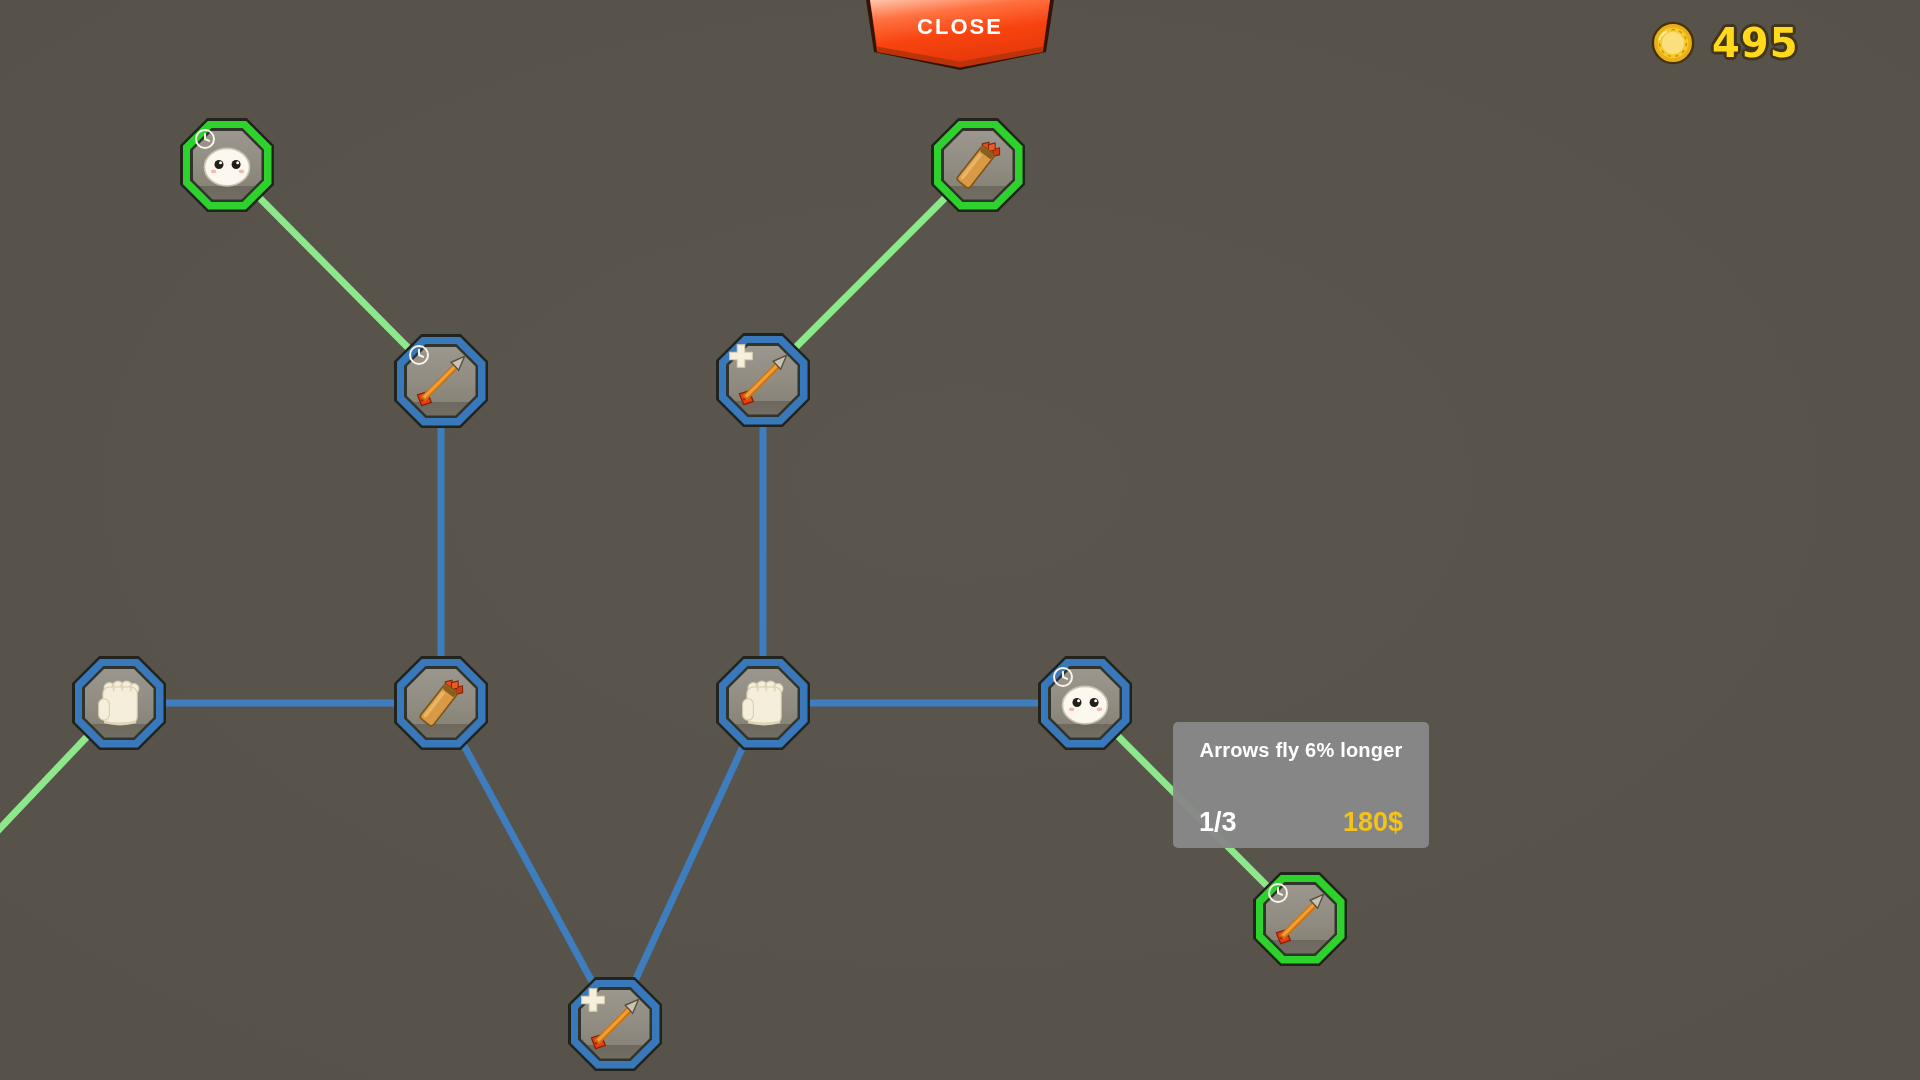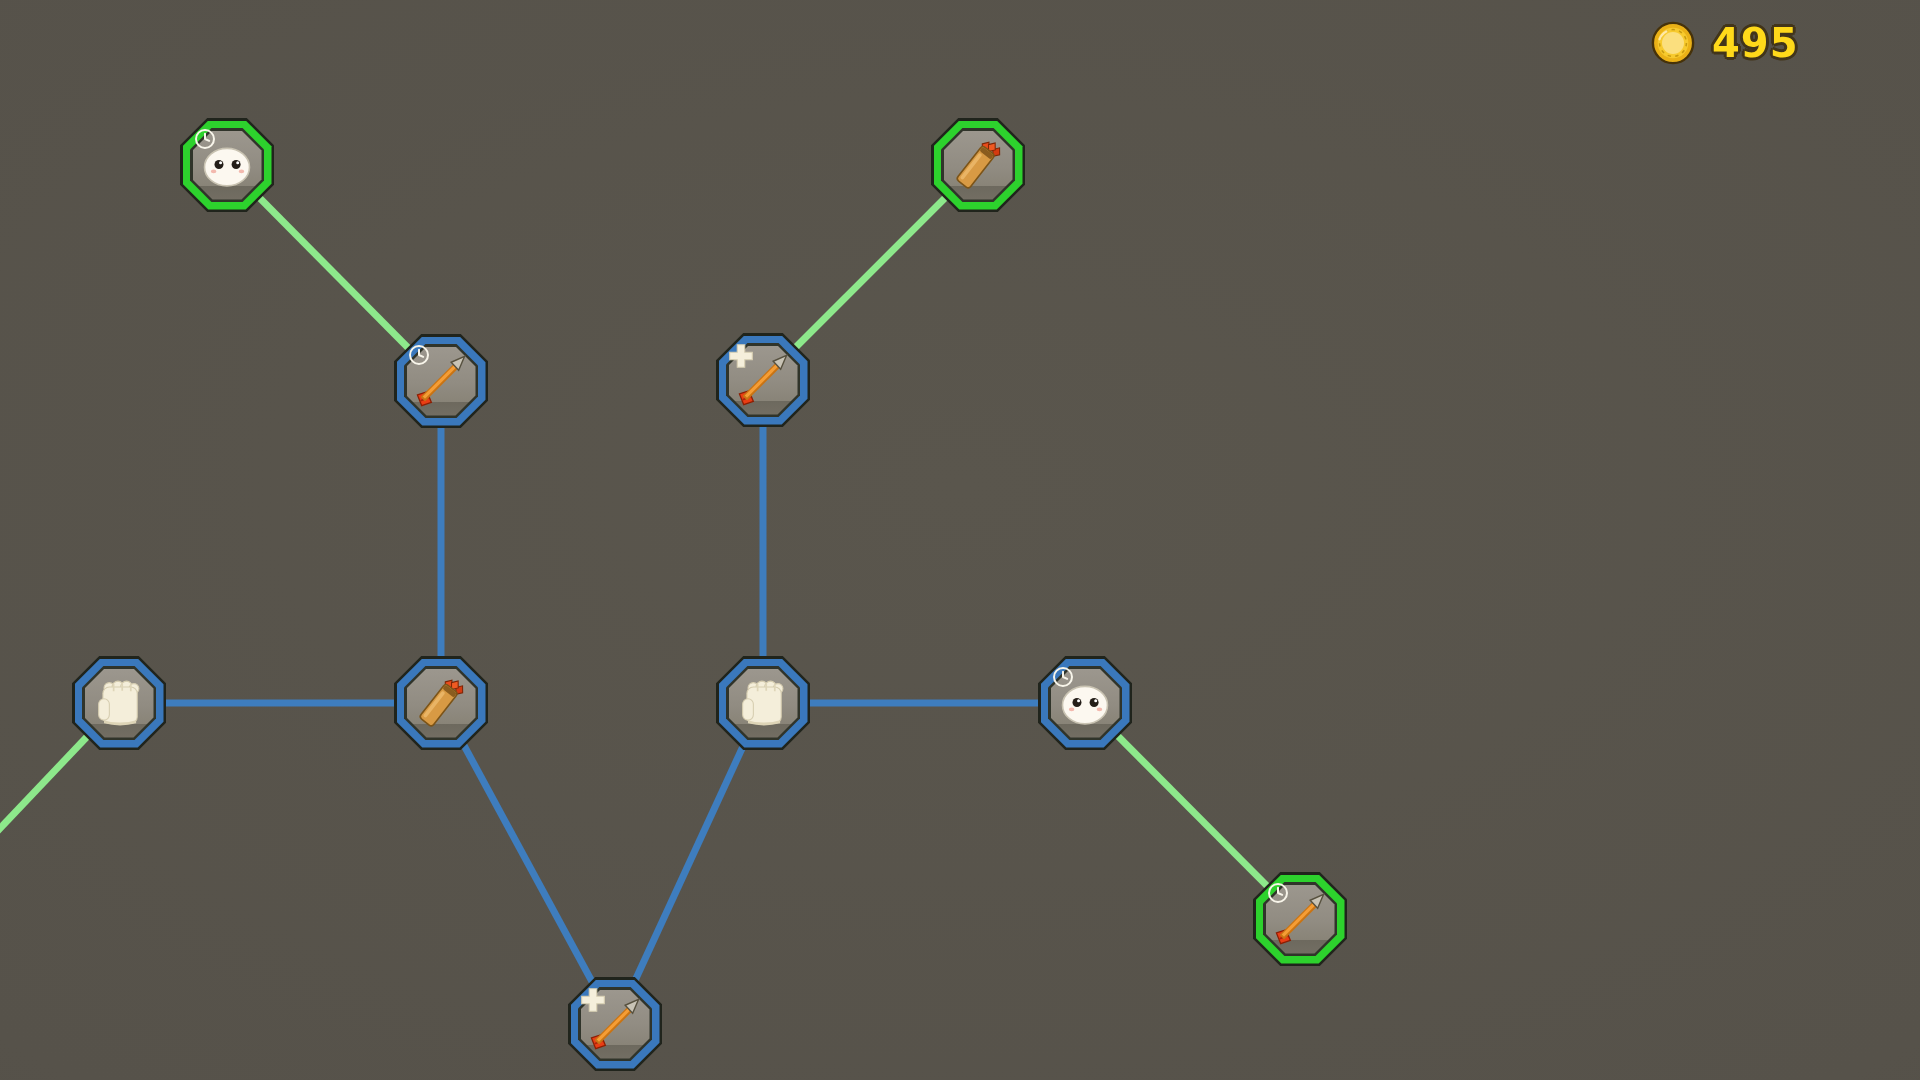"CLOSE" button { html: none -> <button> <svg> <defs> <linearGradient> <stop></stop> <stop></stop> <stop></stop> <stop></stop> </linearGradient> </defs> <path></path> <path></path> <path></path> <text>CLOSE</text> </svg> </button> }
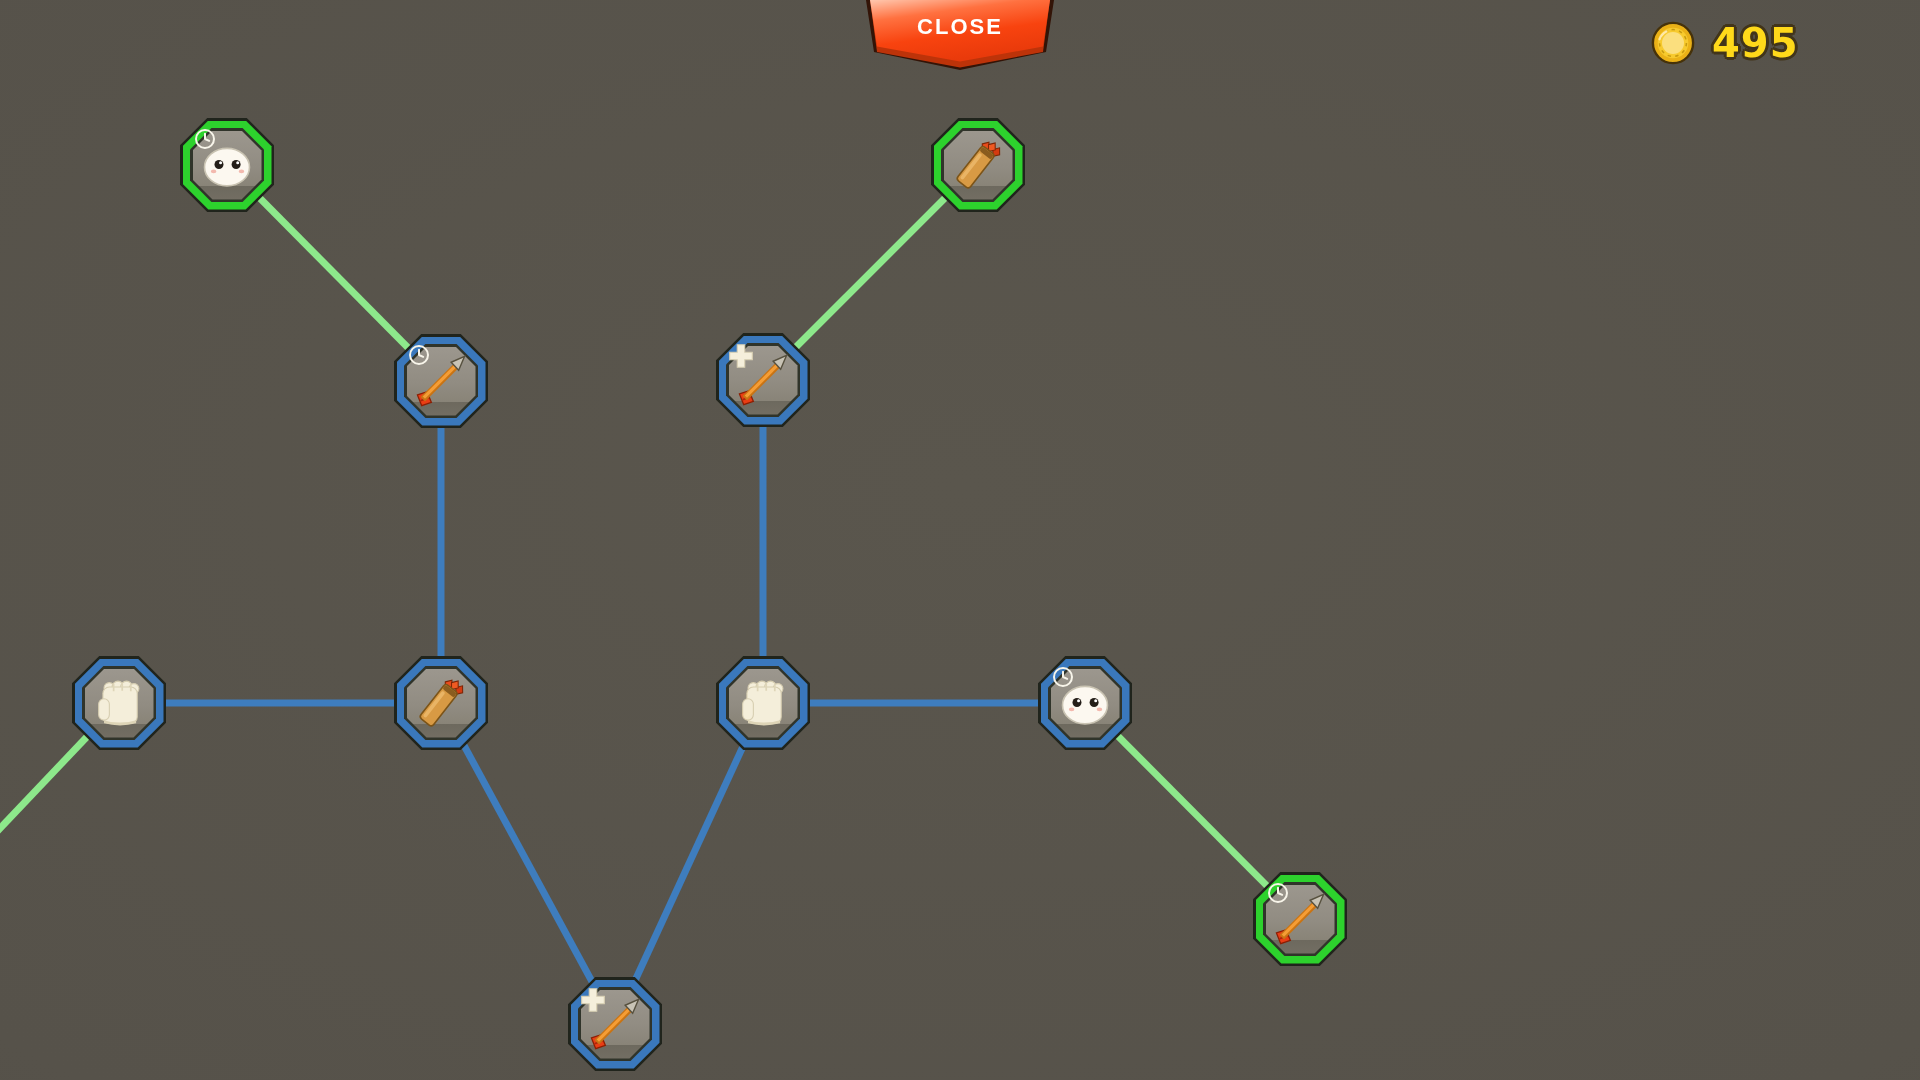"Arrows fly 6% longer" div { html: none -> <div> <div>Arrows fly 6% longer</div> <div> <span>1/3</span> <span>180$</span> </div> </div> }
